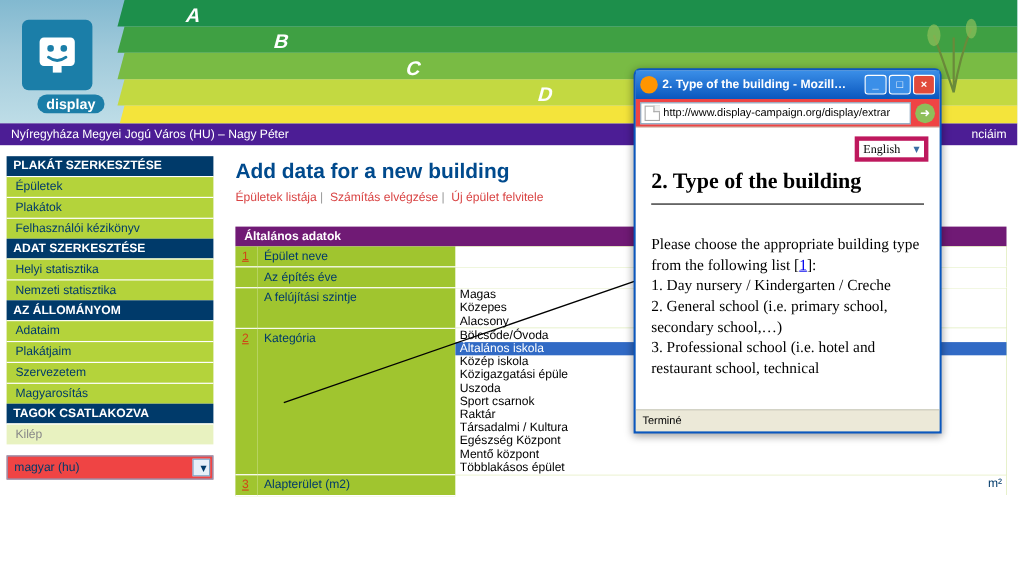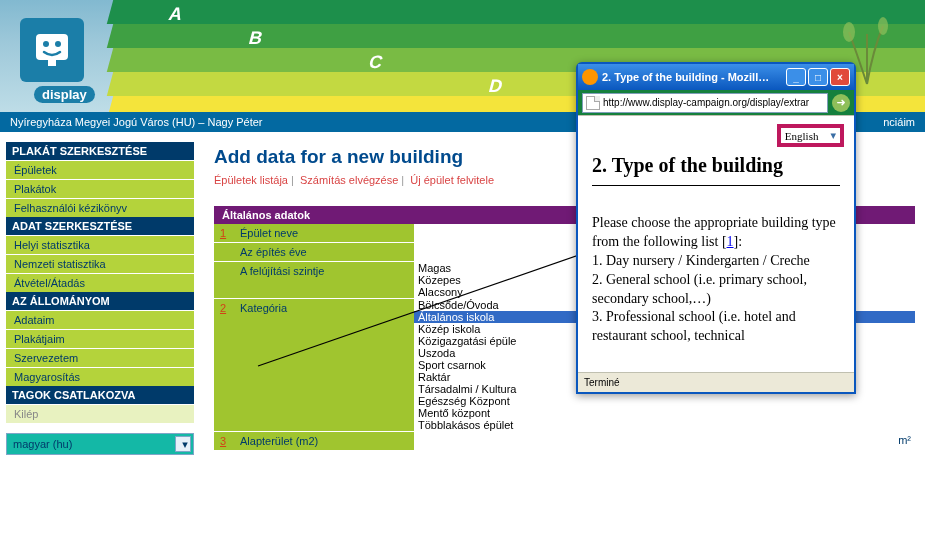"http://www.display-campaign.org/display/" .addrbar { background: #15803d -> #ef4444 }
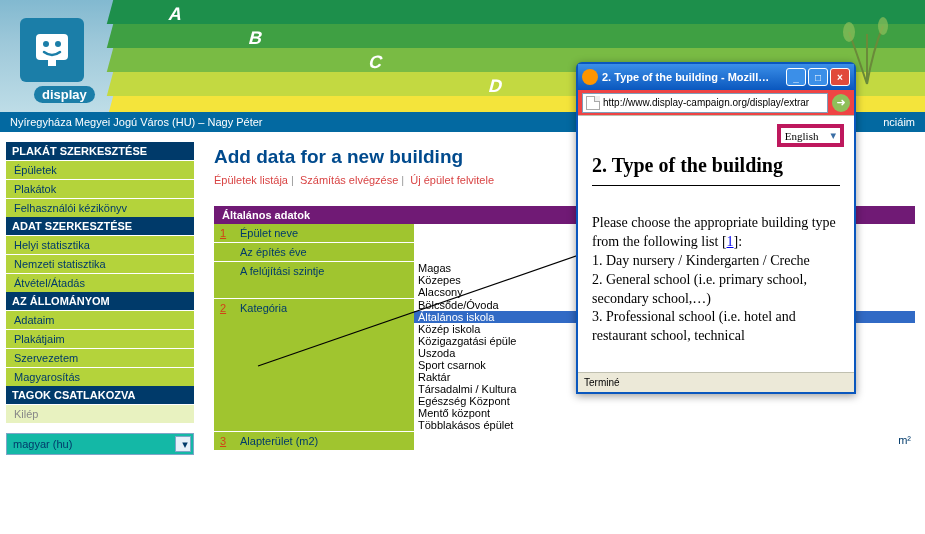"Nyíregyháza Megyei Jogú Város (HU)" .breadcrumb-bar { background: #0369a1 -> #4c1d95 }
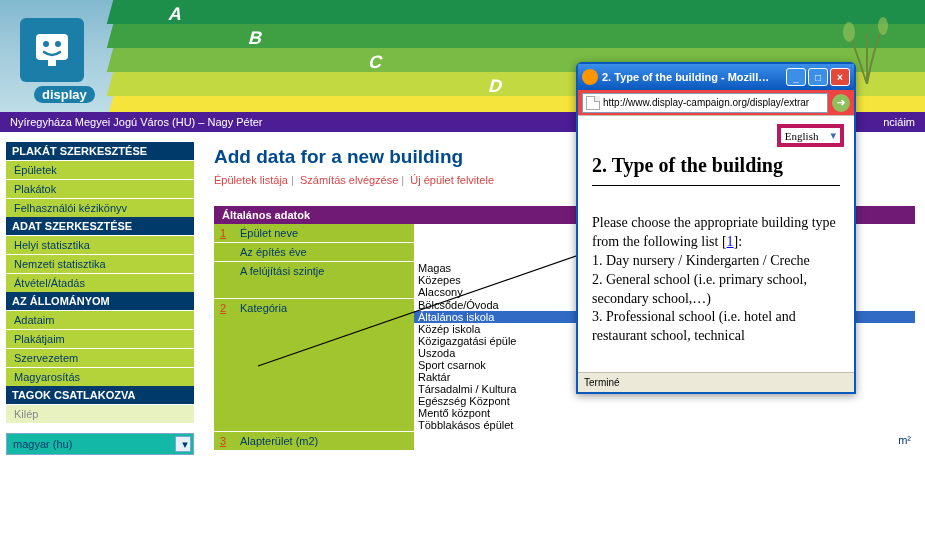"Átvétel/Átadás" div.side-item { html: <div>Átvétel/Átadás</div> -> none }
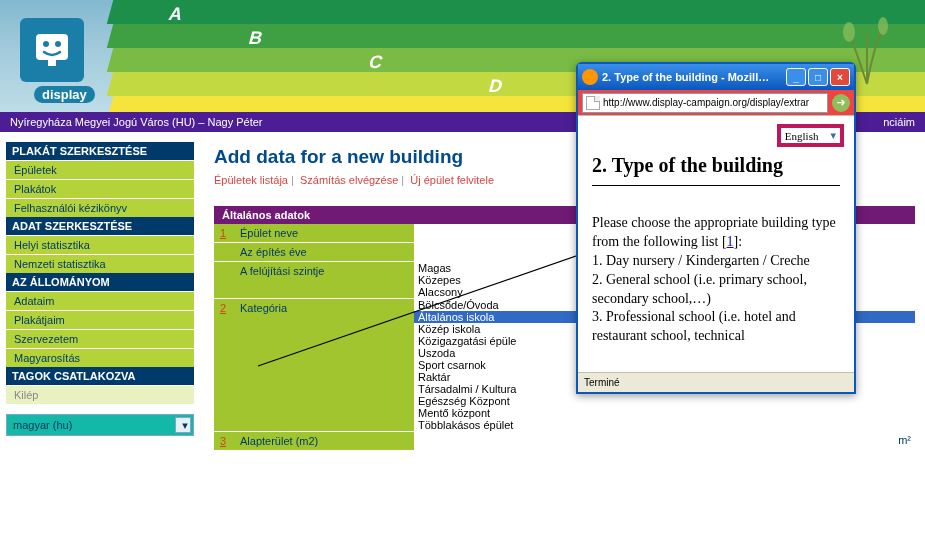"magyar (hu)" .lang-select { background: #14b8a6 -> #ef4444 }
